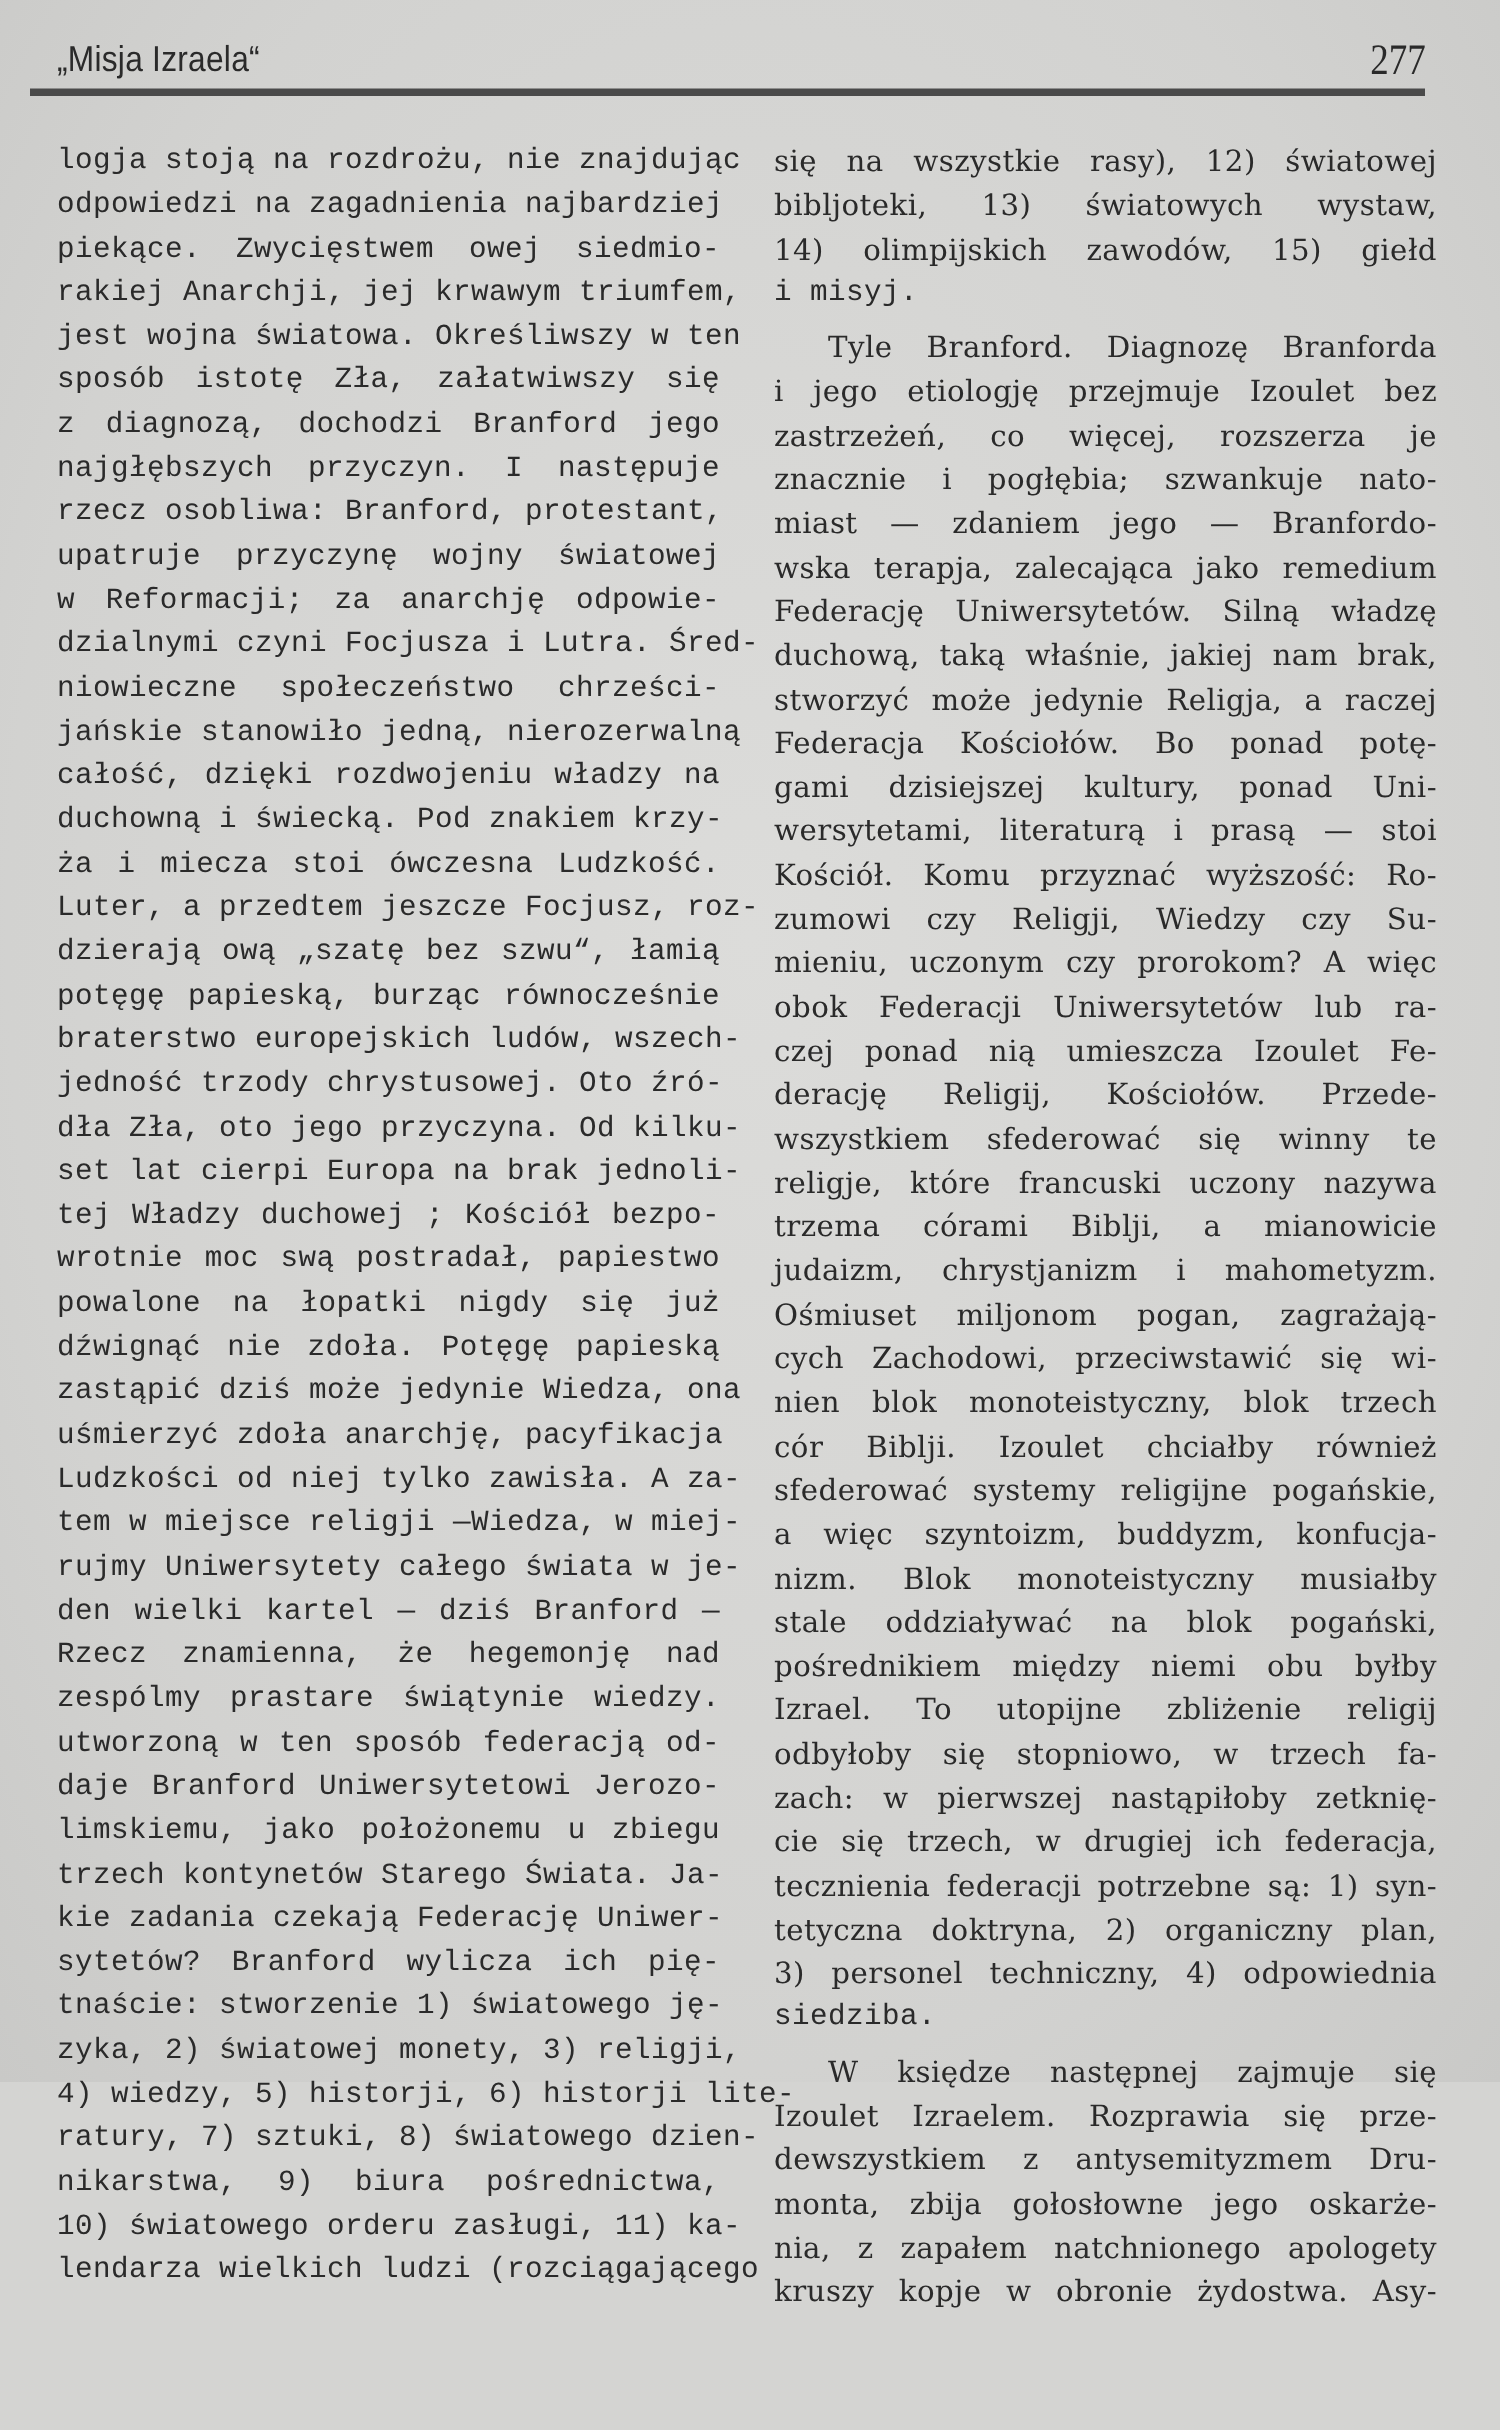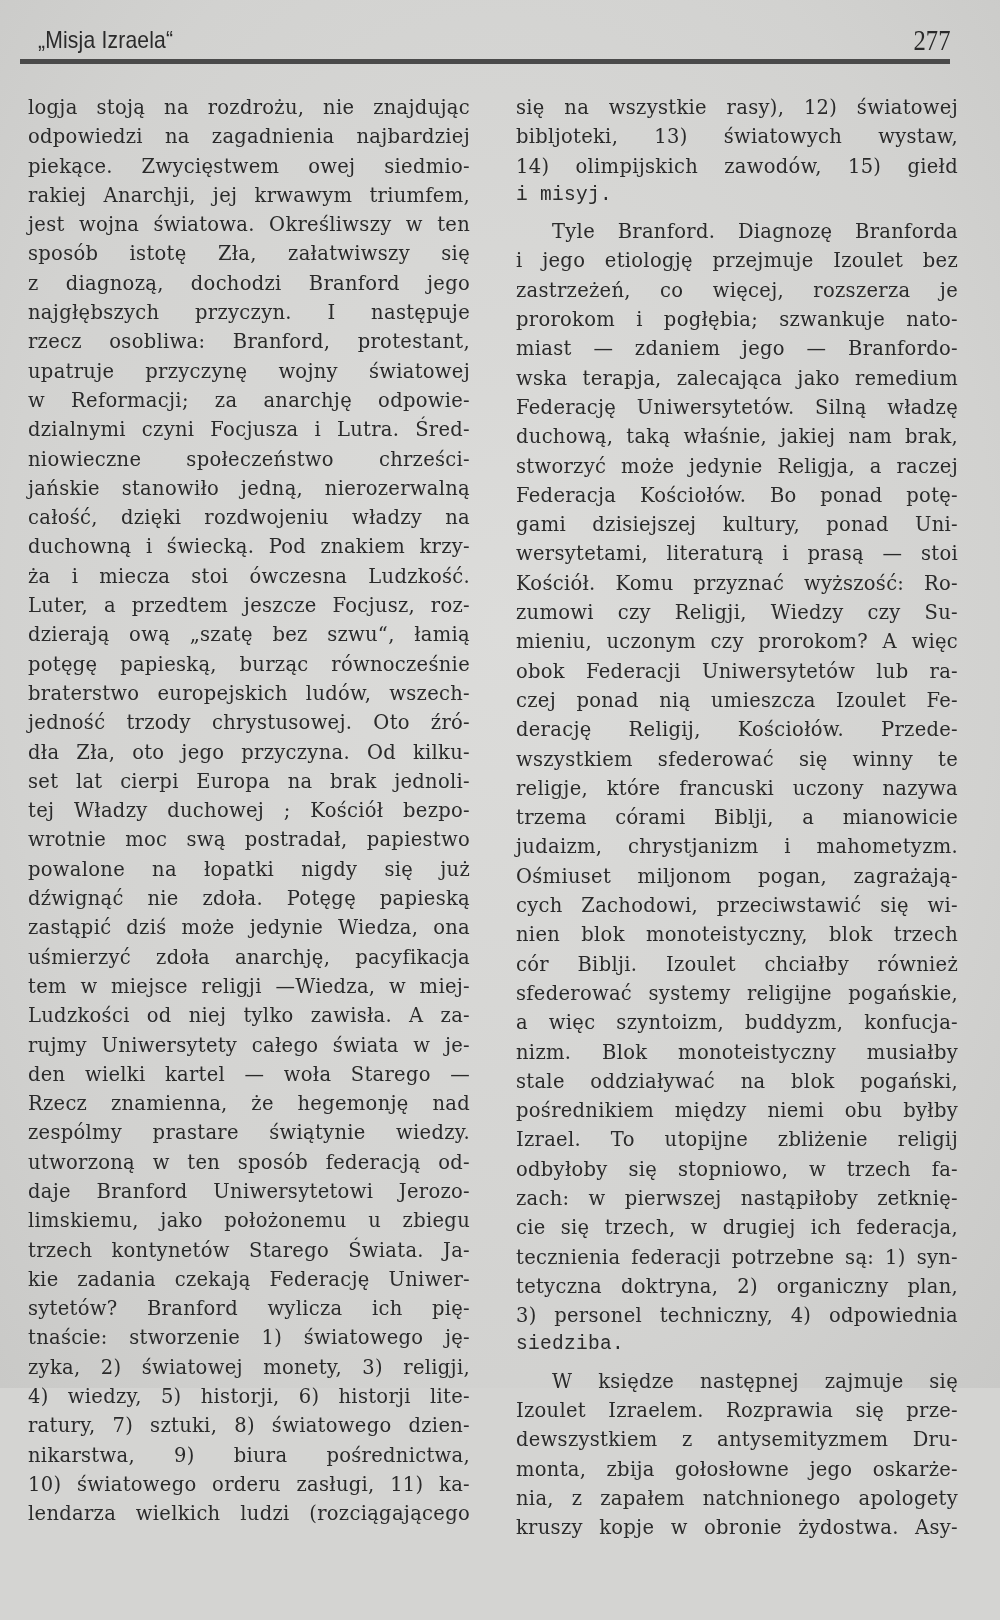"logja stoją na rozdrożu, nie" .col-left { font-family: none -> Liberation Mono, monospace; left: 28px -> 38px }
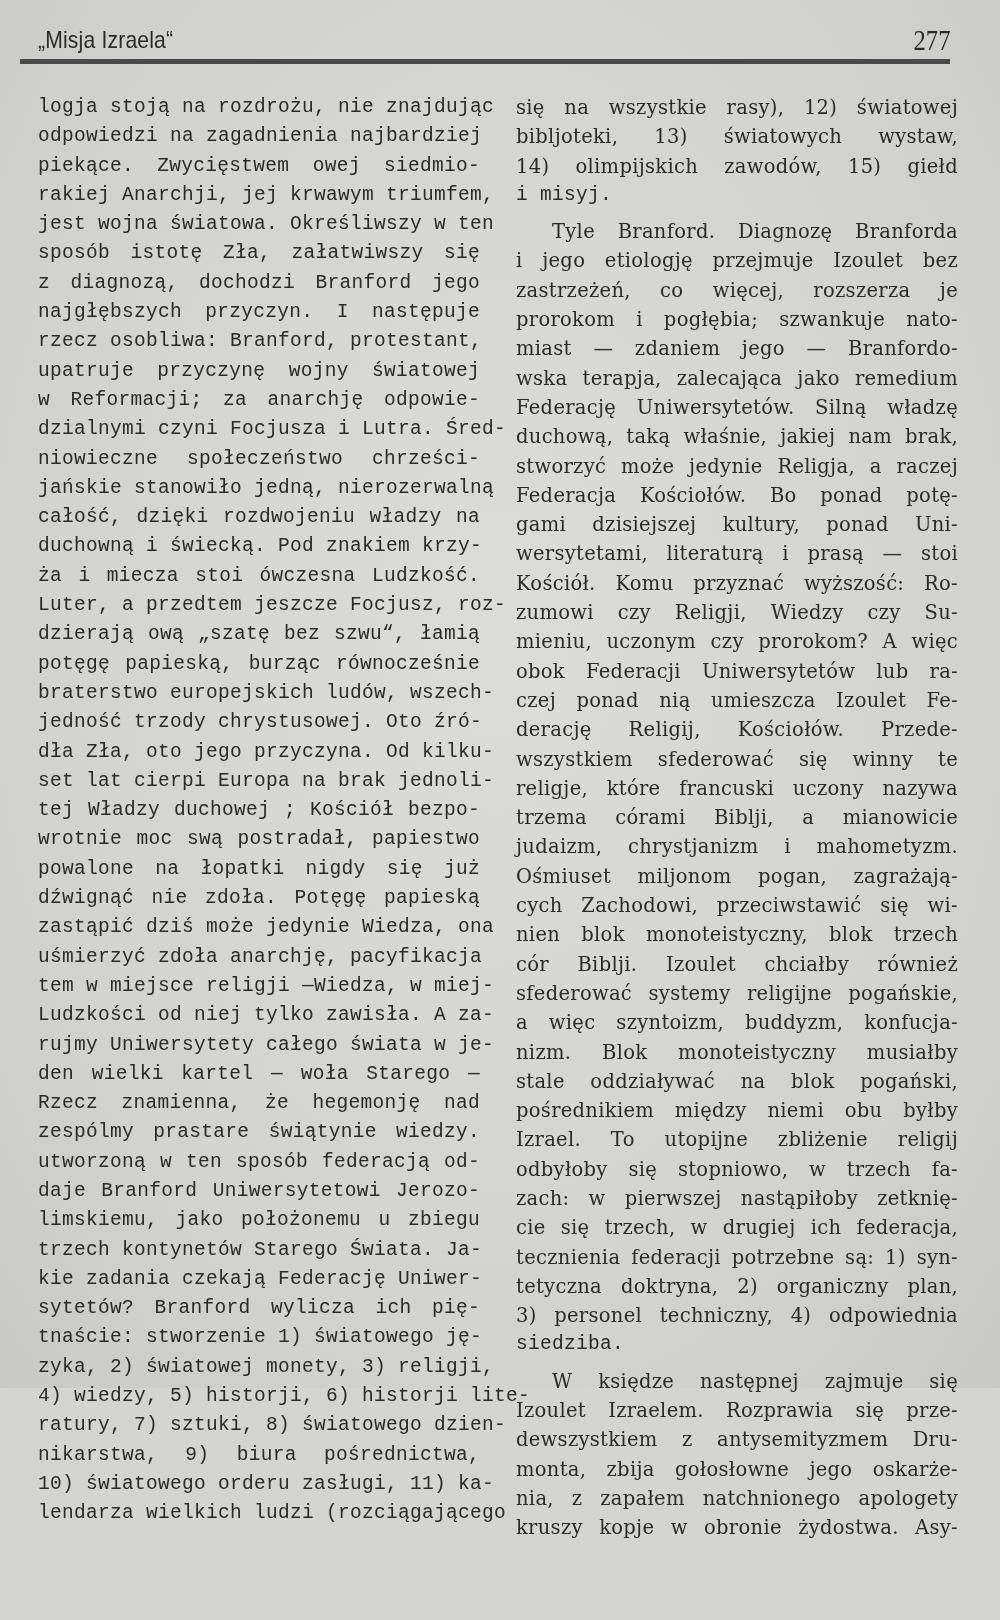"prorokom i pogłębia; szwankuje nato-" div.line { text: prorokom -> znacznie }
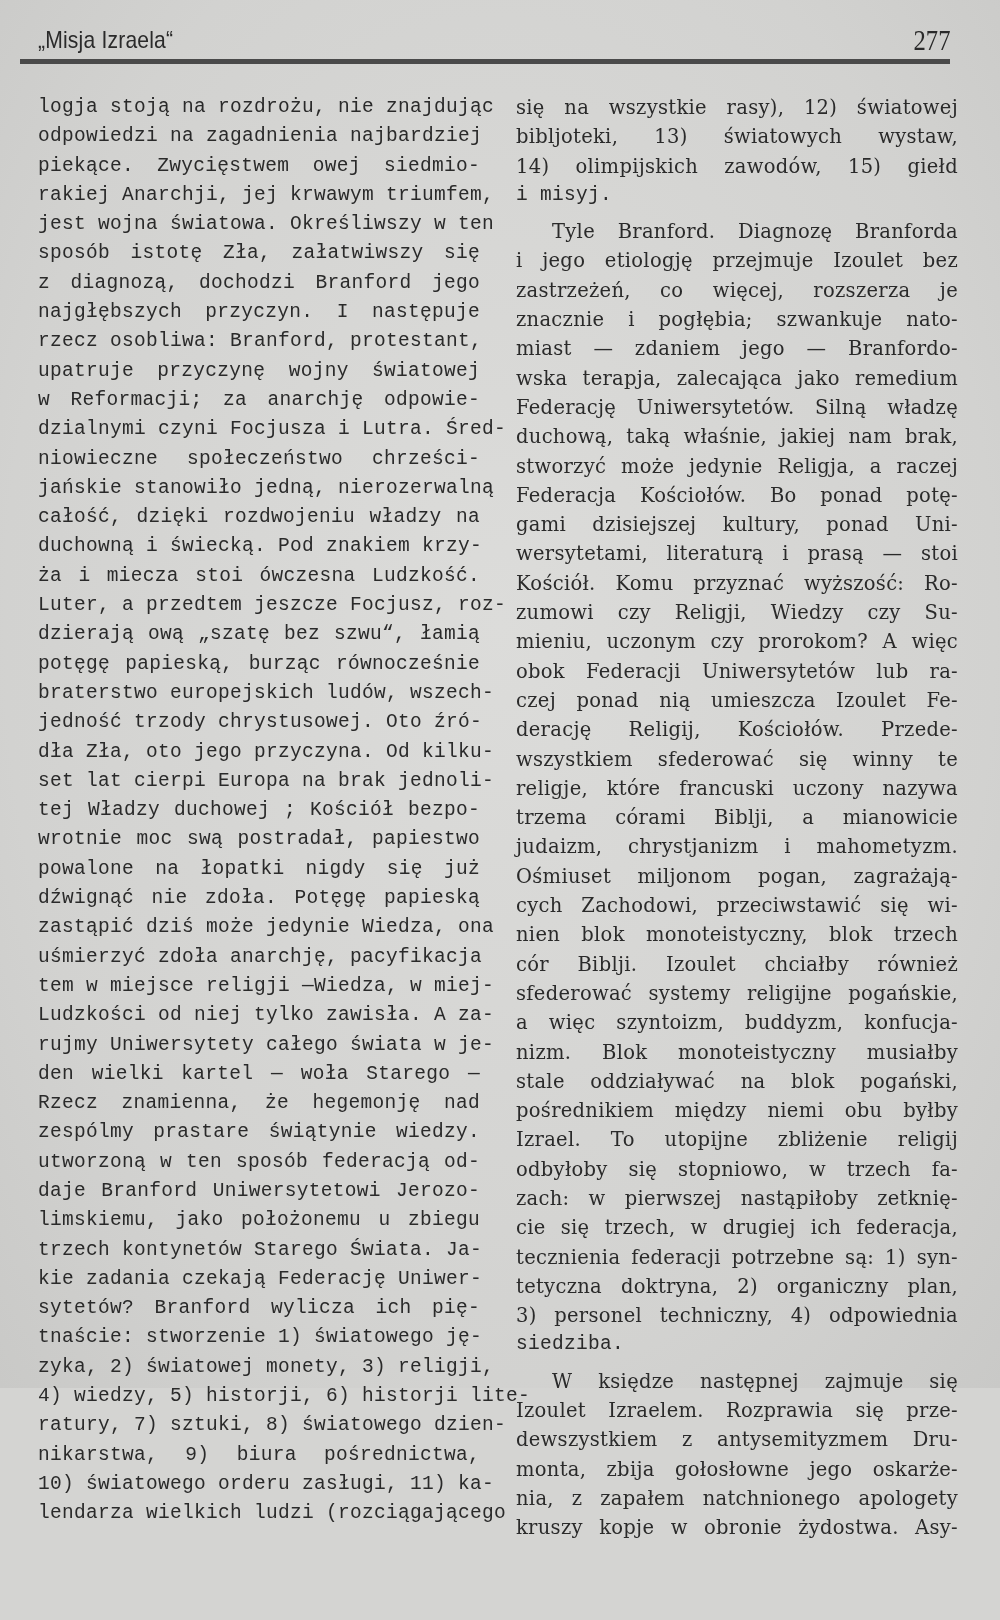"tem w miejsce religji —Wiedza," div.line { order: before "Ludzkości od niej tylko zawisła." -> after "Ludzkości od niej tylko zawisła." }
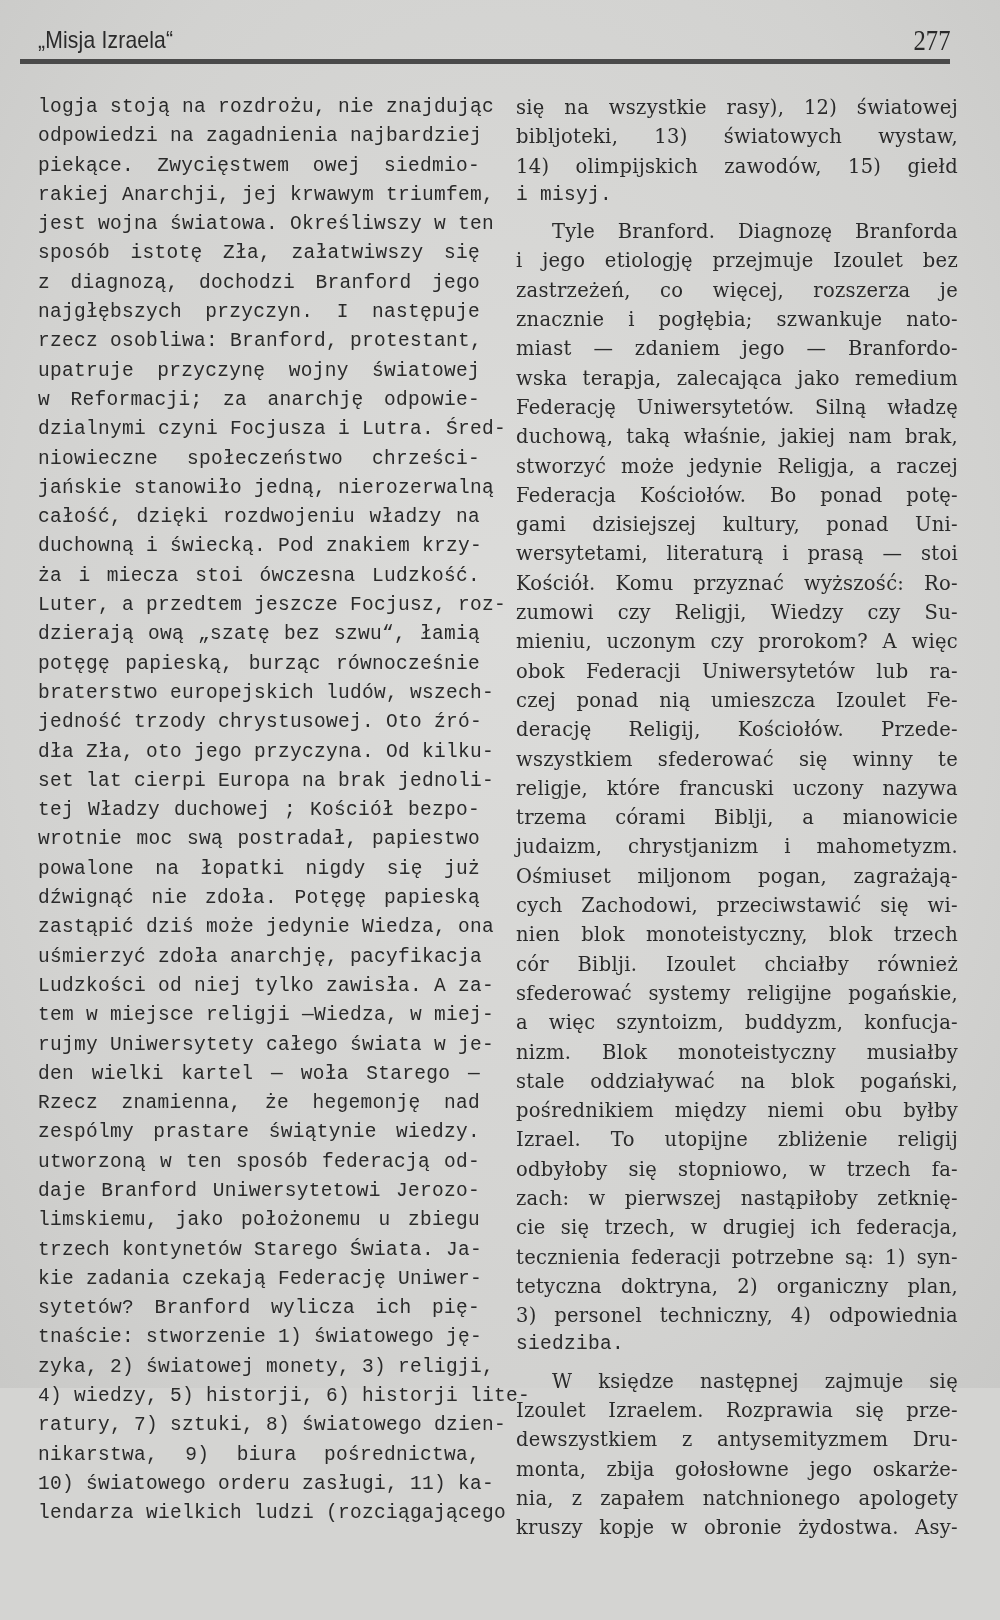"den wielki kartel — woła" div.line { text: woła Starego -> dziś Branford }
